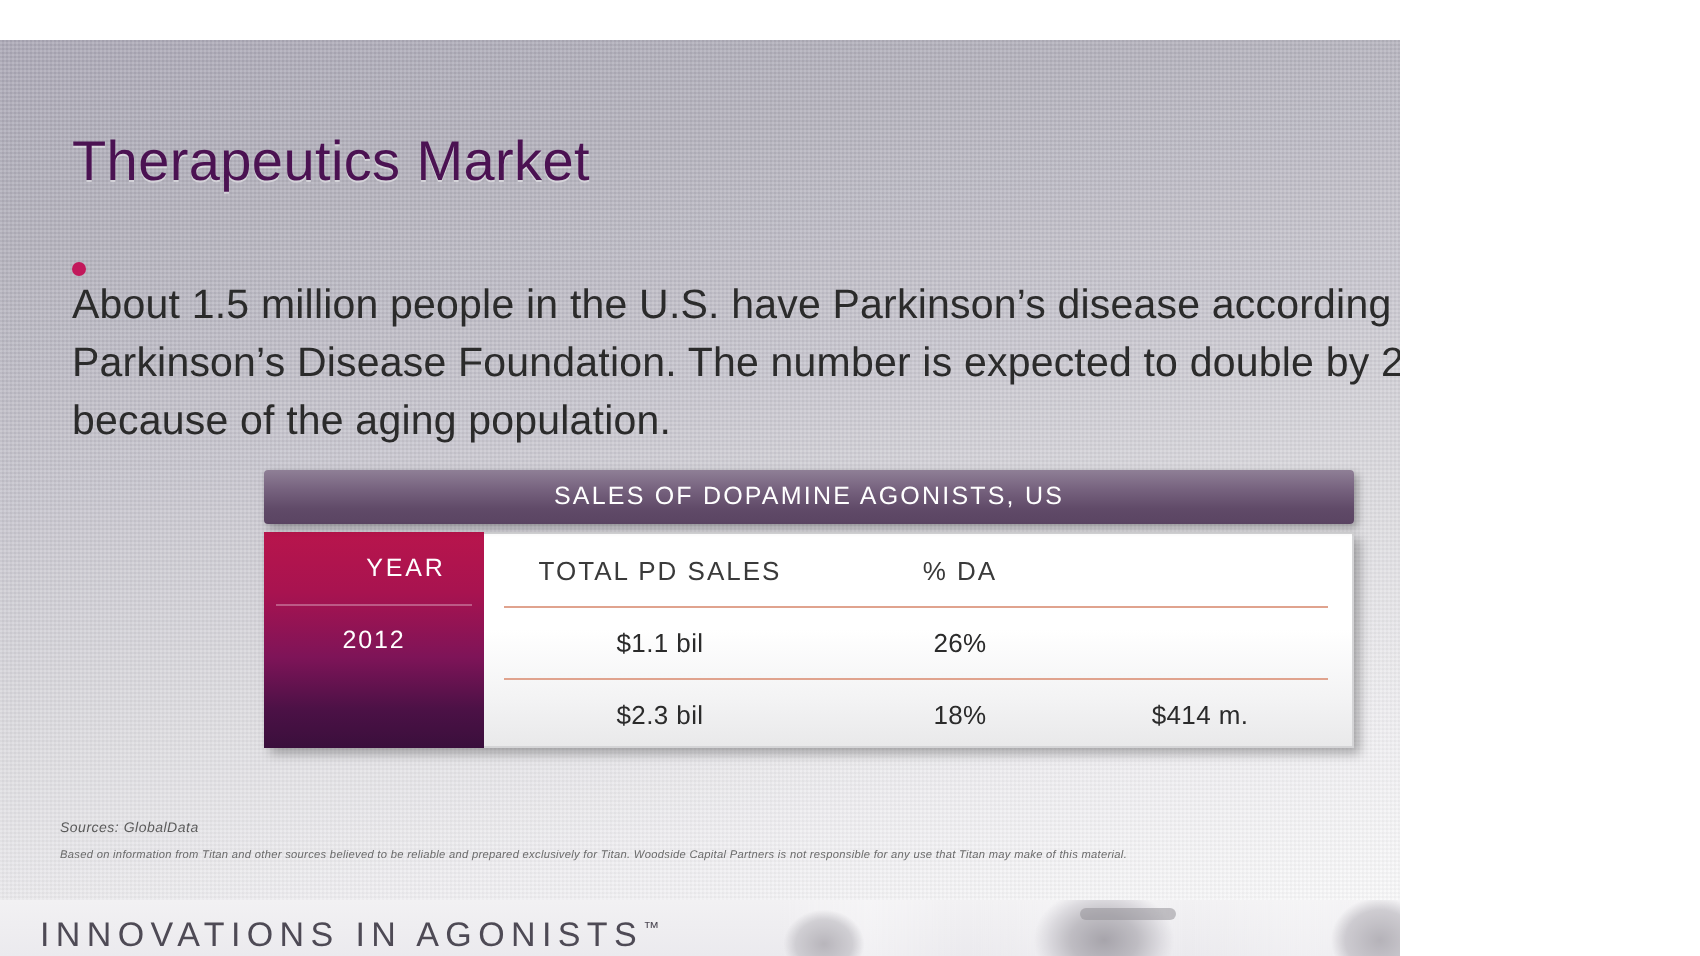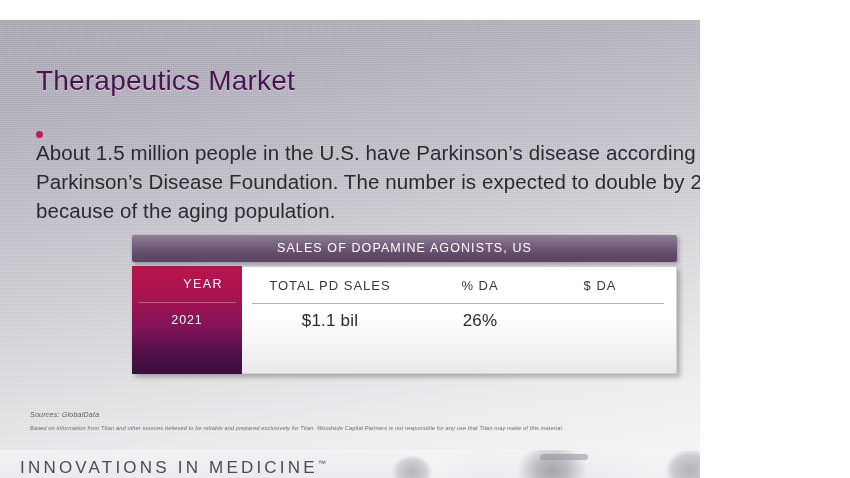"$ DA" span.cell { html: <span>$ DA</span> -> none }
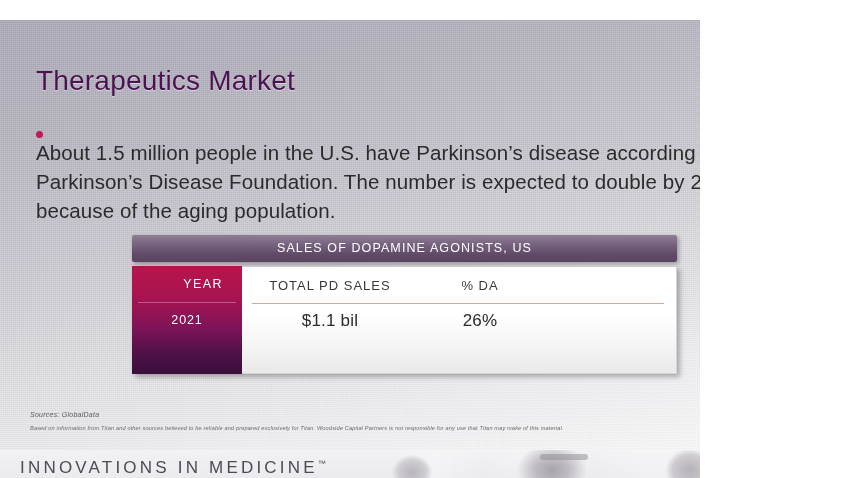"2021" div.year-cell { text: 2021 -> 2012 }
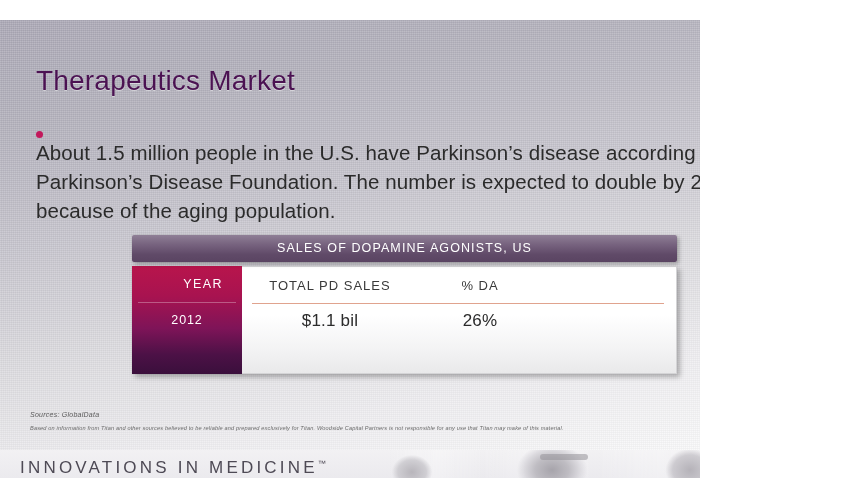"$1.1 bil" .data-row .cell { font-size: 17px -> 13px }
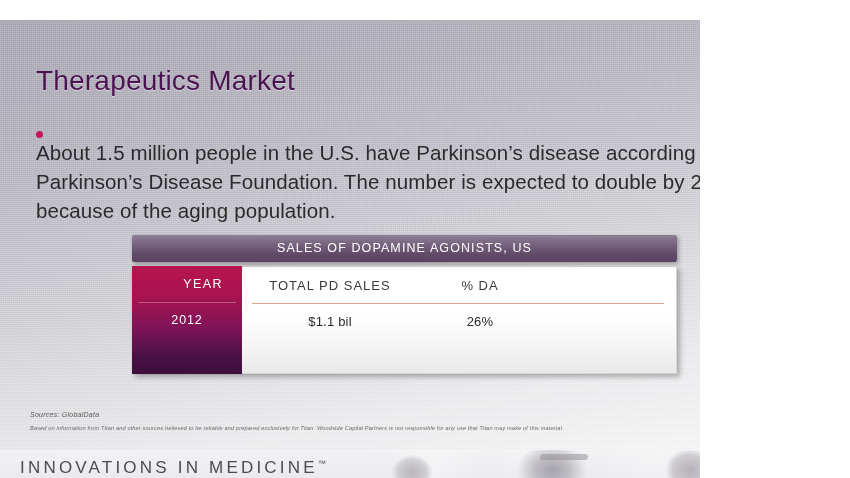"$2.3 bil" div.data-row { html: none -> <div> <span>$2.3 bil</span> <span>18%</span> <span>$414 m.</span> </div> }
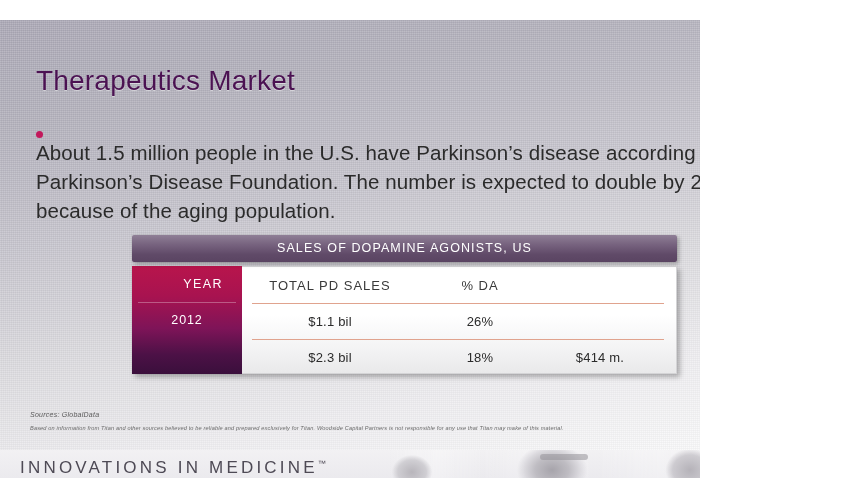"INNOVATIONS IN MEDICINE" span { text: MEDICINE -> AGONISTS }
